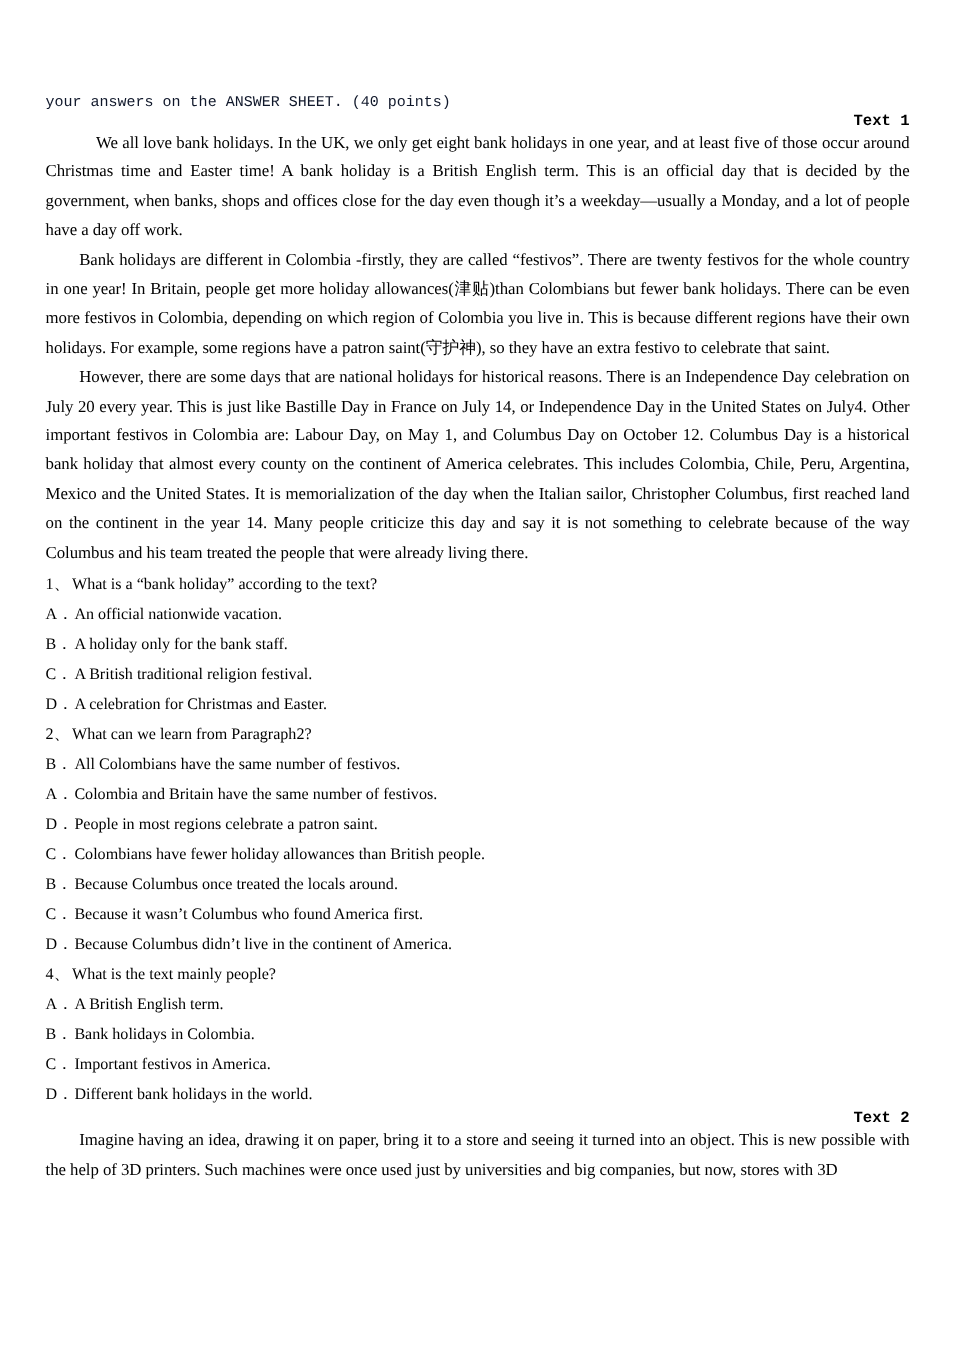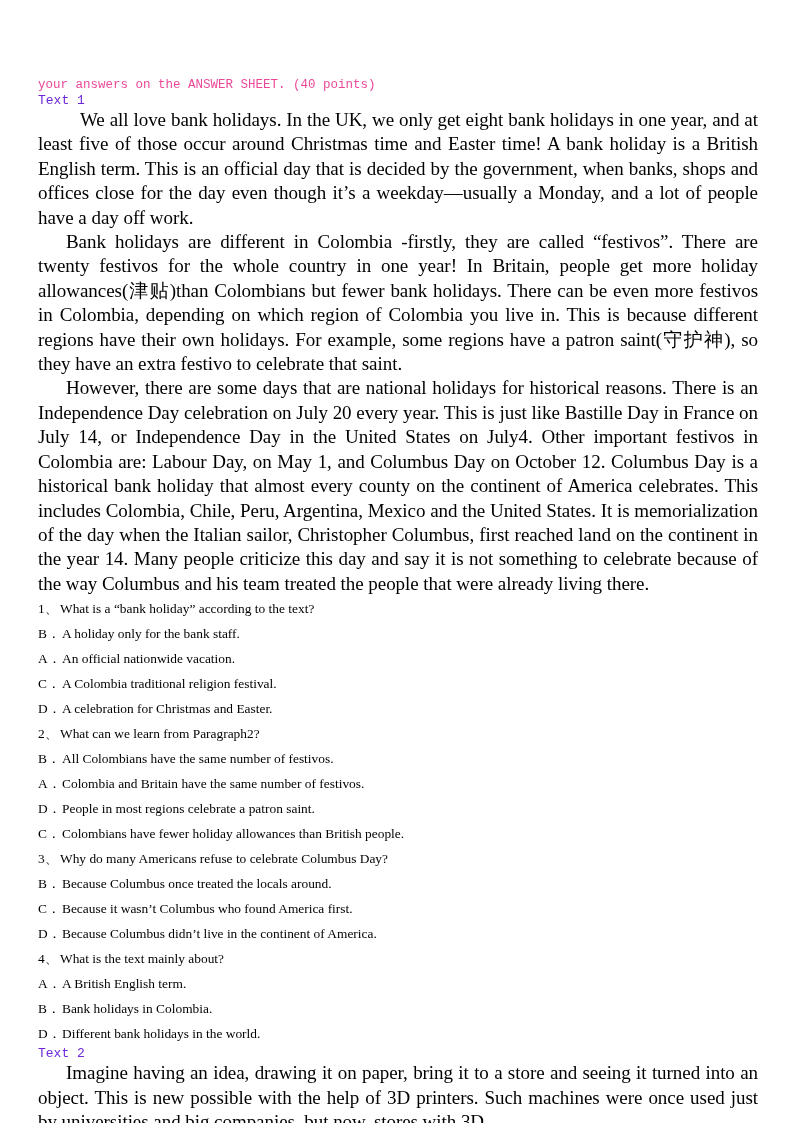"your answers on the ANSWER" .mono { color: #ec4899 -> #0f172a }
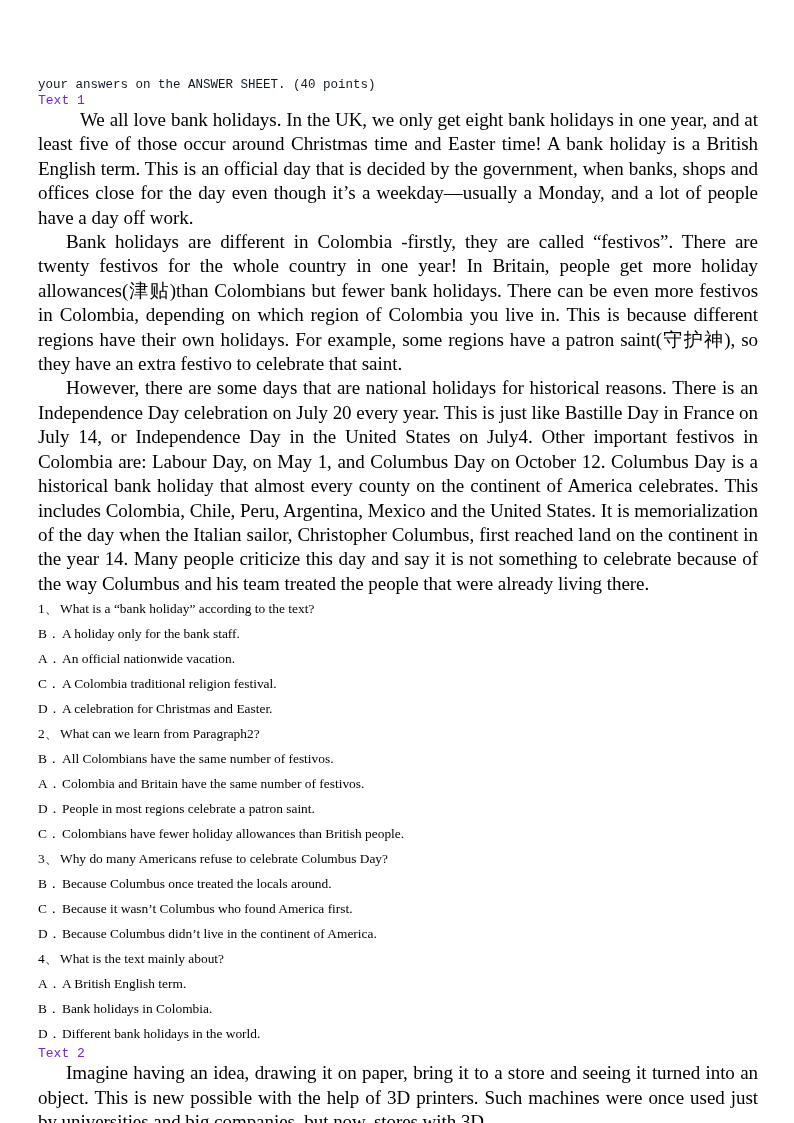"Text 1" .heading { color: #6d28d9 -> #000000; font-weight: normal -> bold; text-align: left -> right }
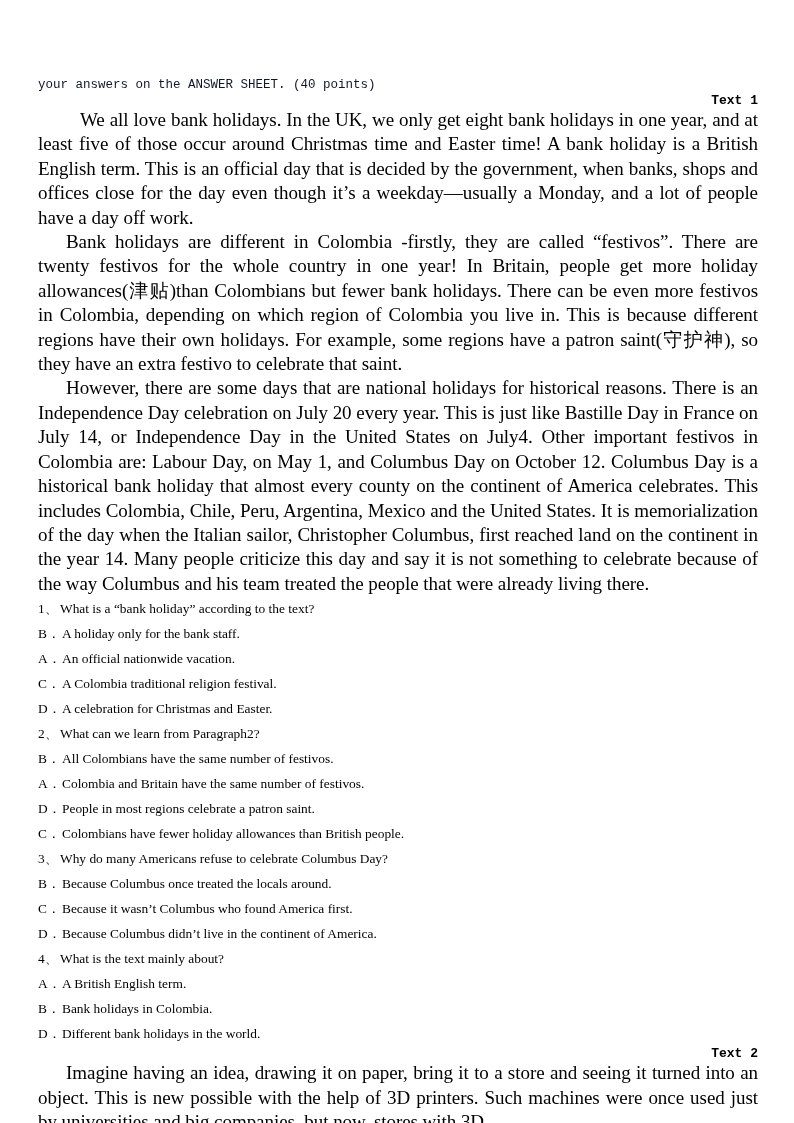"We all love bank holidays." .para { font-size: 19px -> 14px }
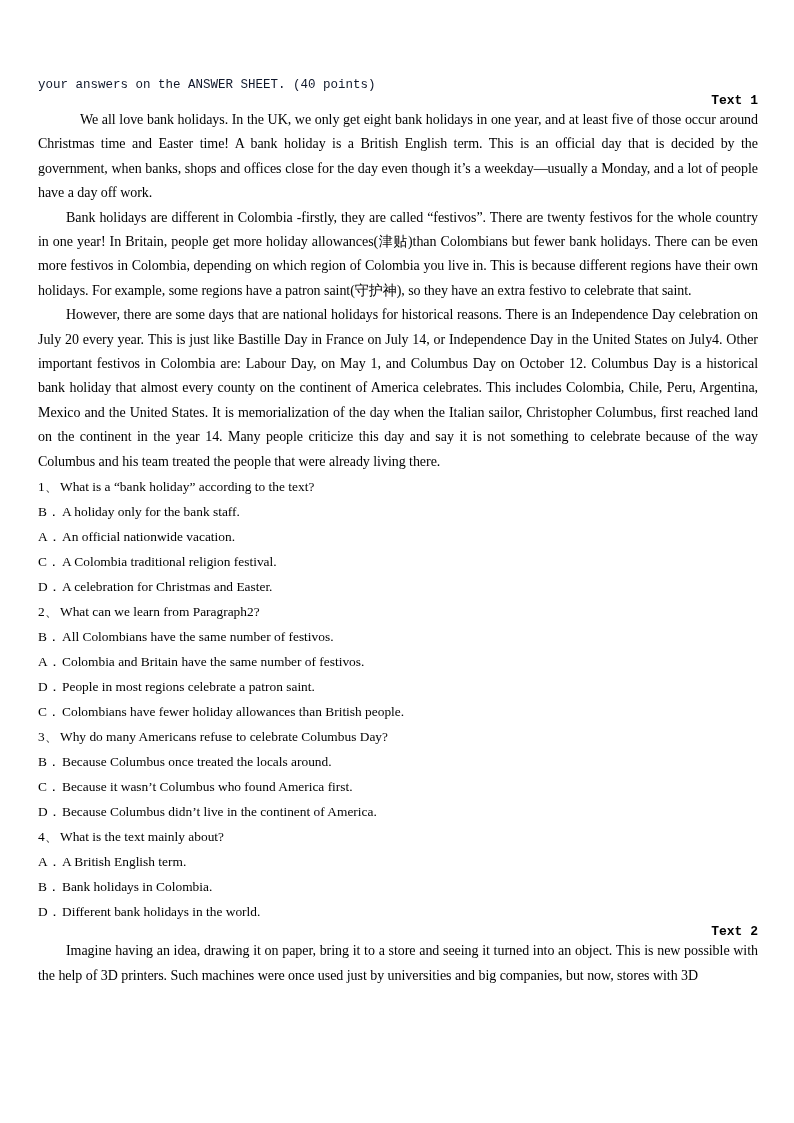"B．A holiday only for the" p.opt { order: before "A．An official nationwide vacation." -> after "A．An official nationwide vacation." }
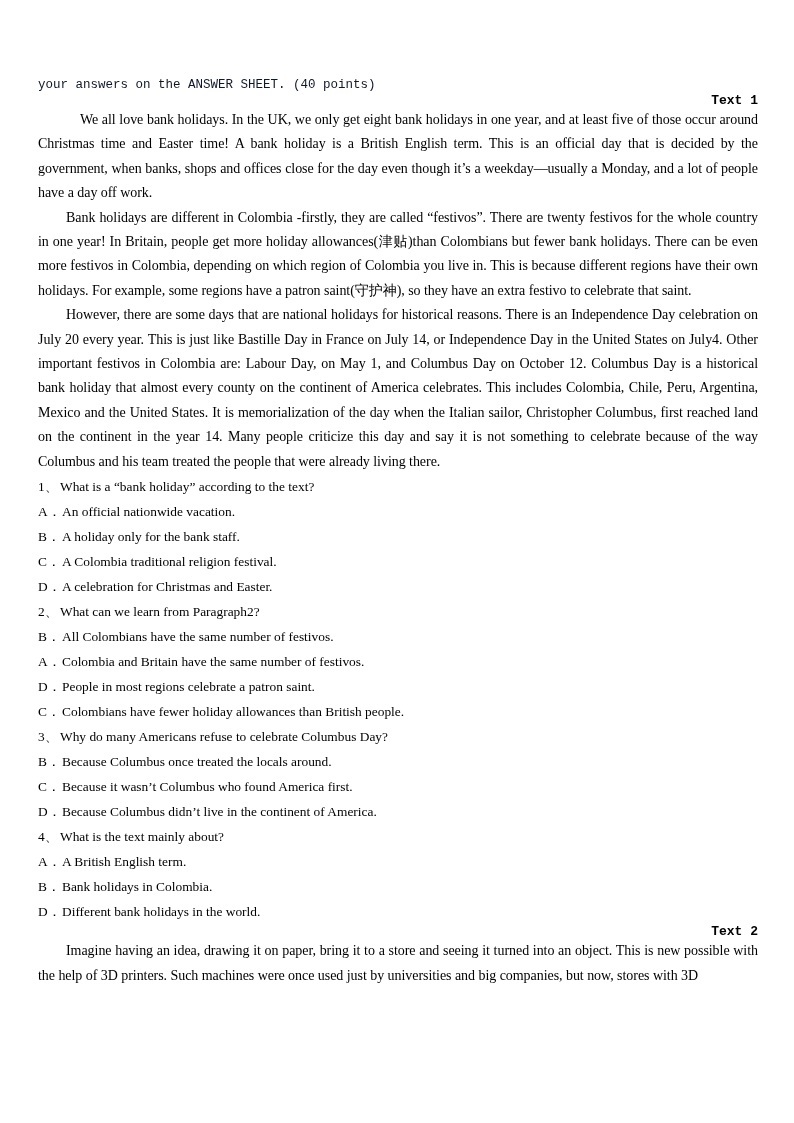"A Colombia traditional religion" span { text: Colombia -> British }
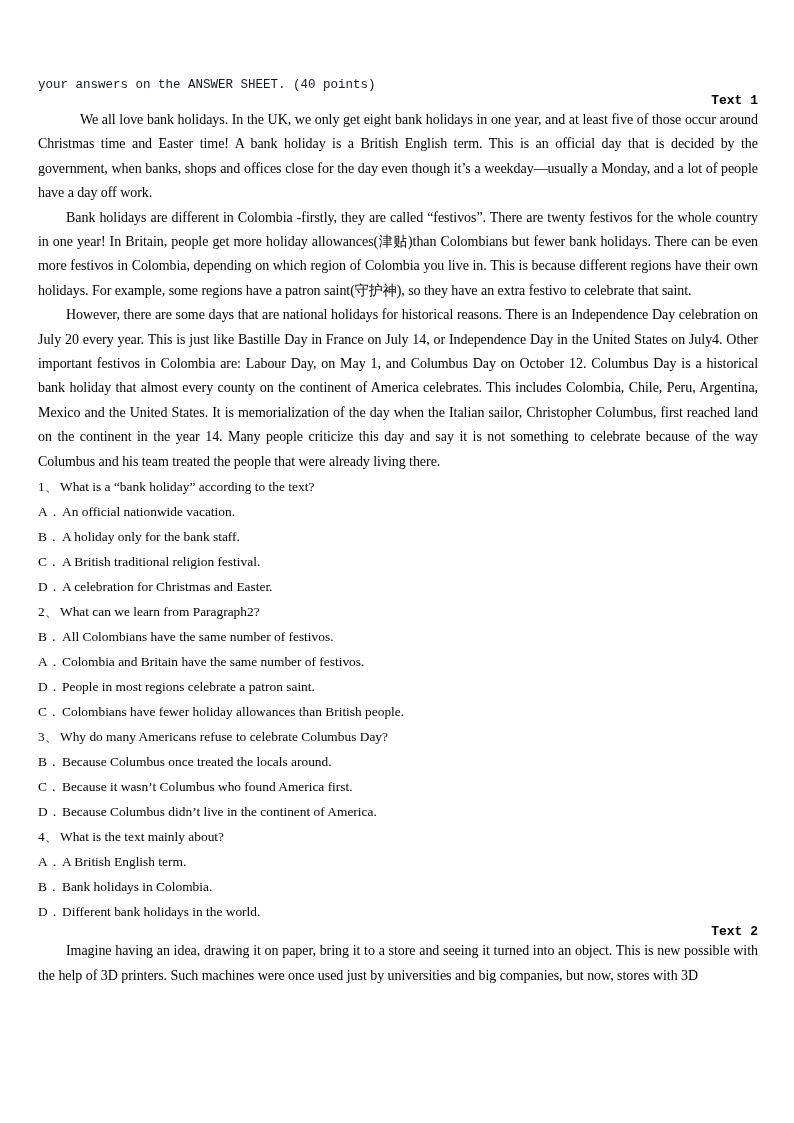"3、 Why do many Americans" p.q { html: <p><span>3、</span><span>Why do many Americans refuse to celebrate Columbus Day?</span></p> -> none }
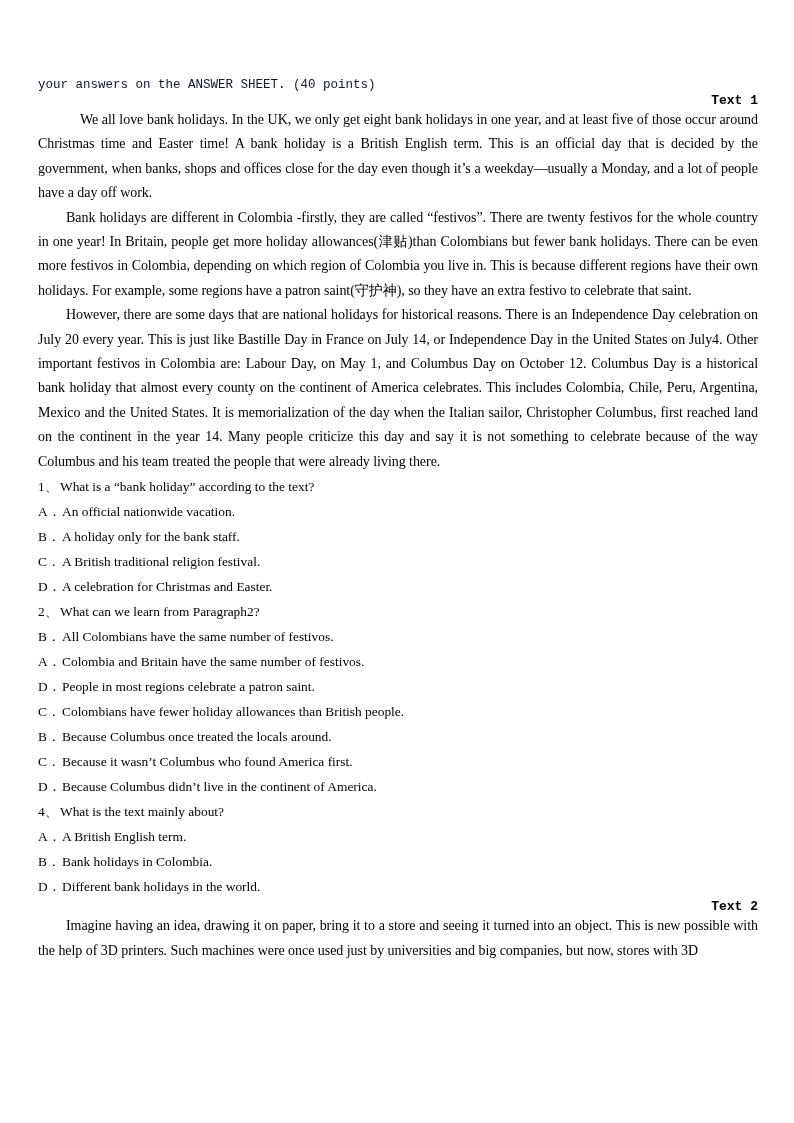"What is the text mainly" span { text: about -> people }
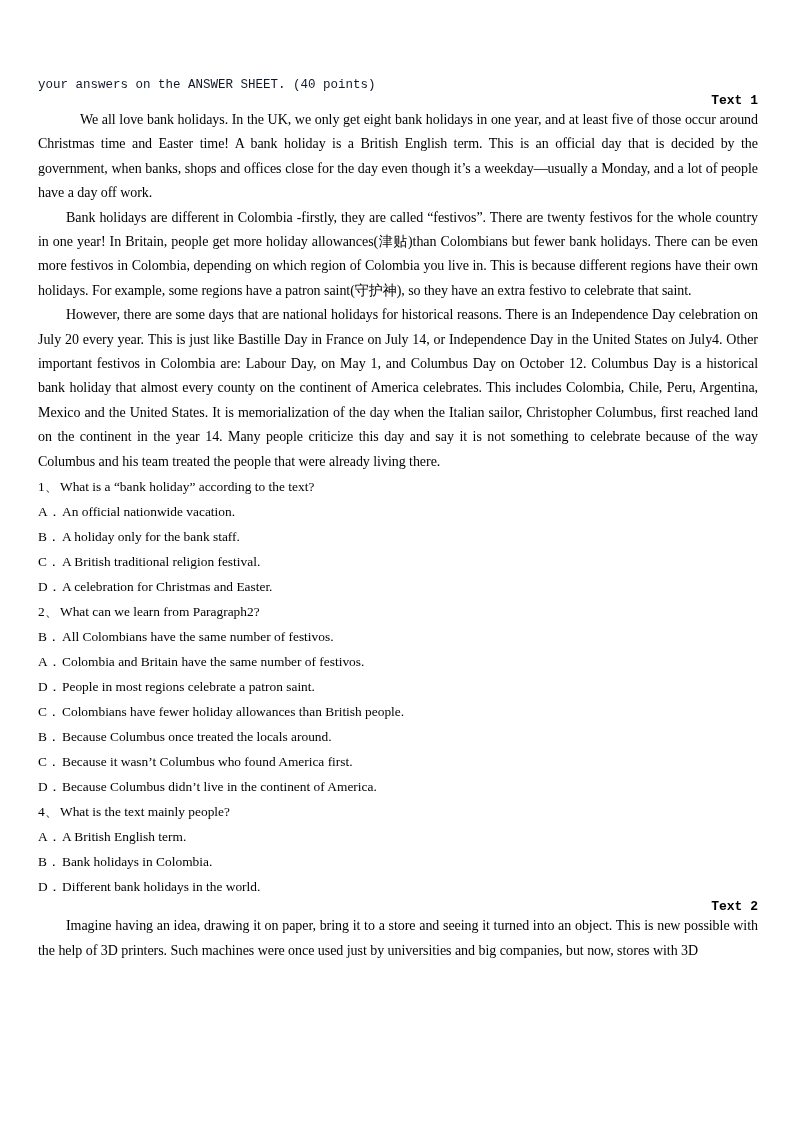"C．Important festivos in America." p.opt { html: none -> <p><span>C．</span><span>Important festivos in America.</span></p> }
